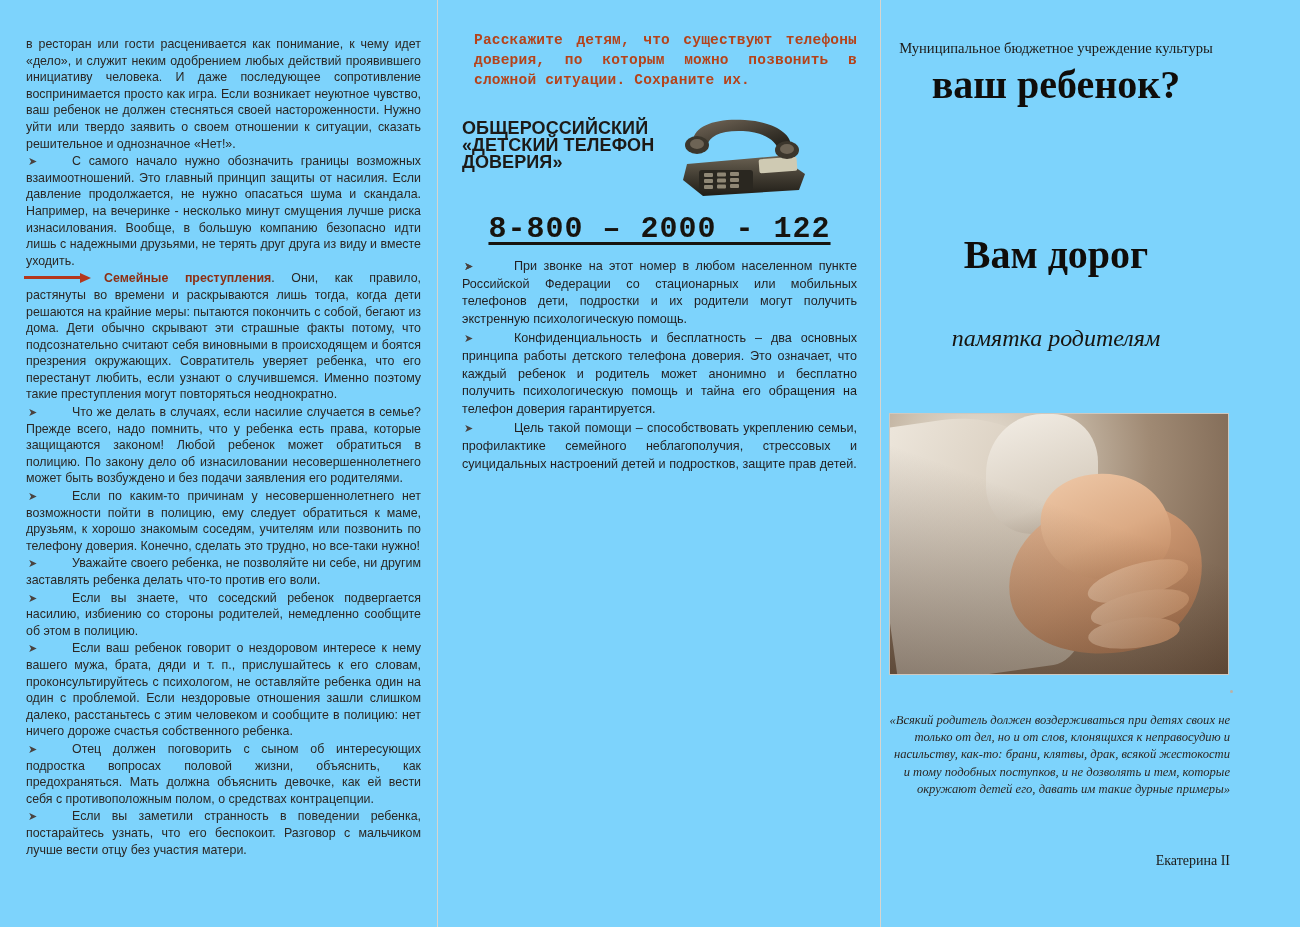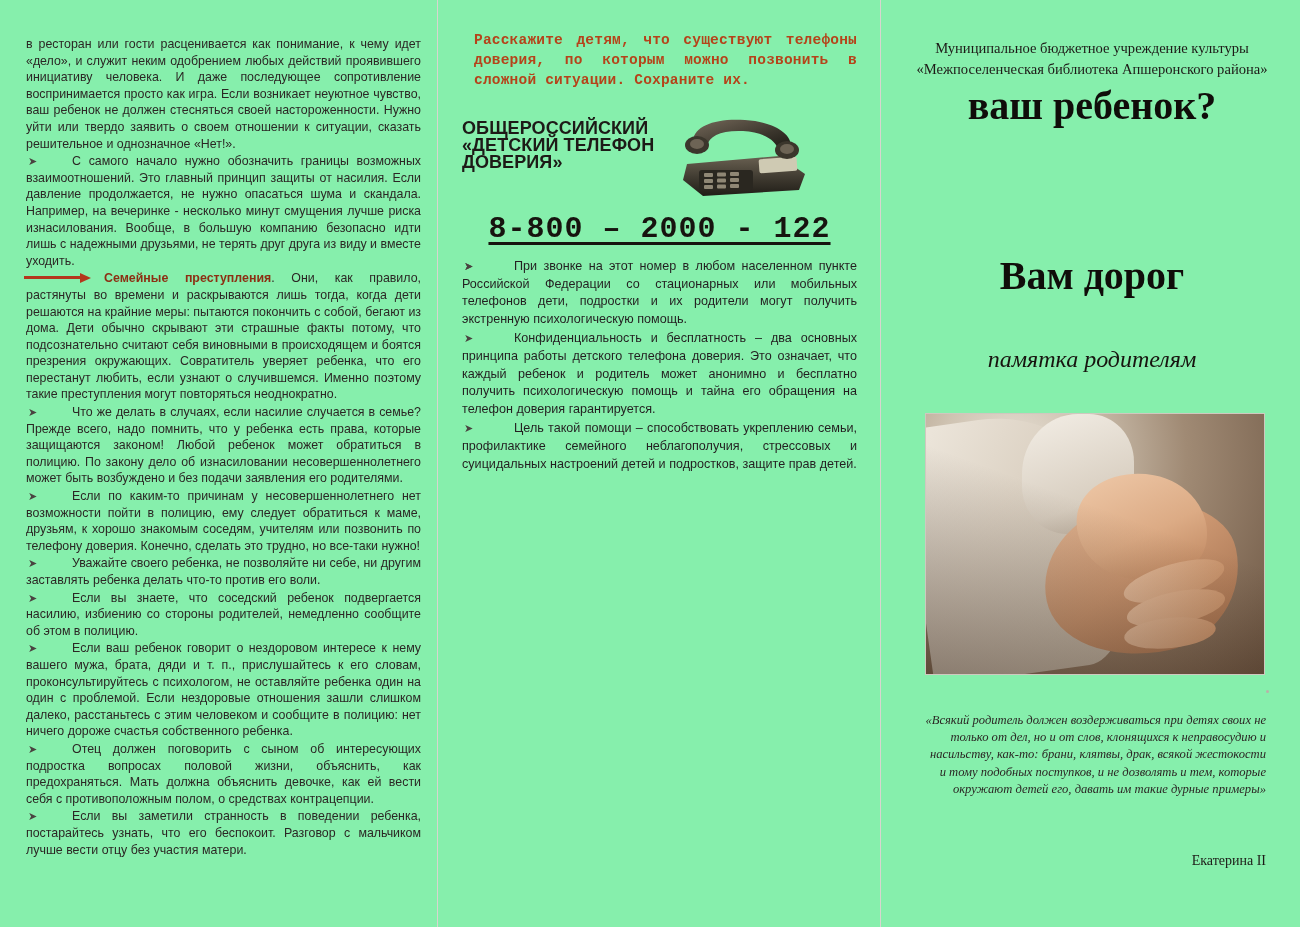"в ресторан или гости расценивается" .page { background: #86efac -> #7dd3fc }
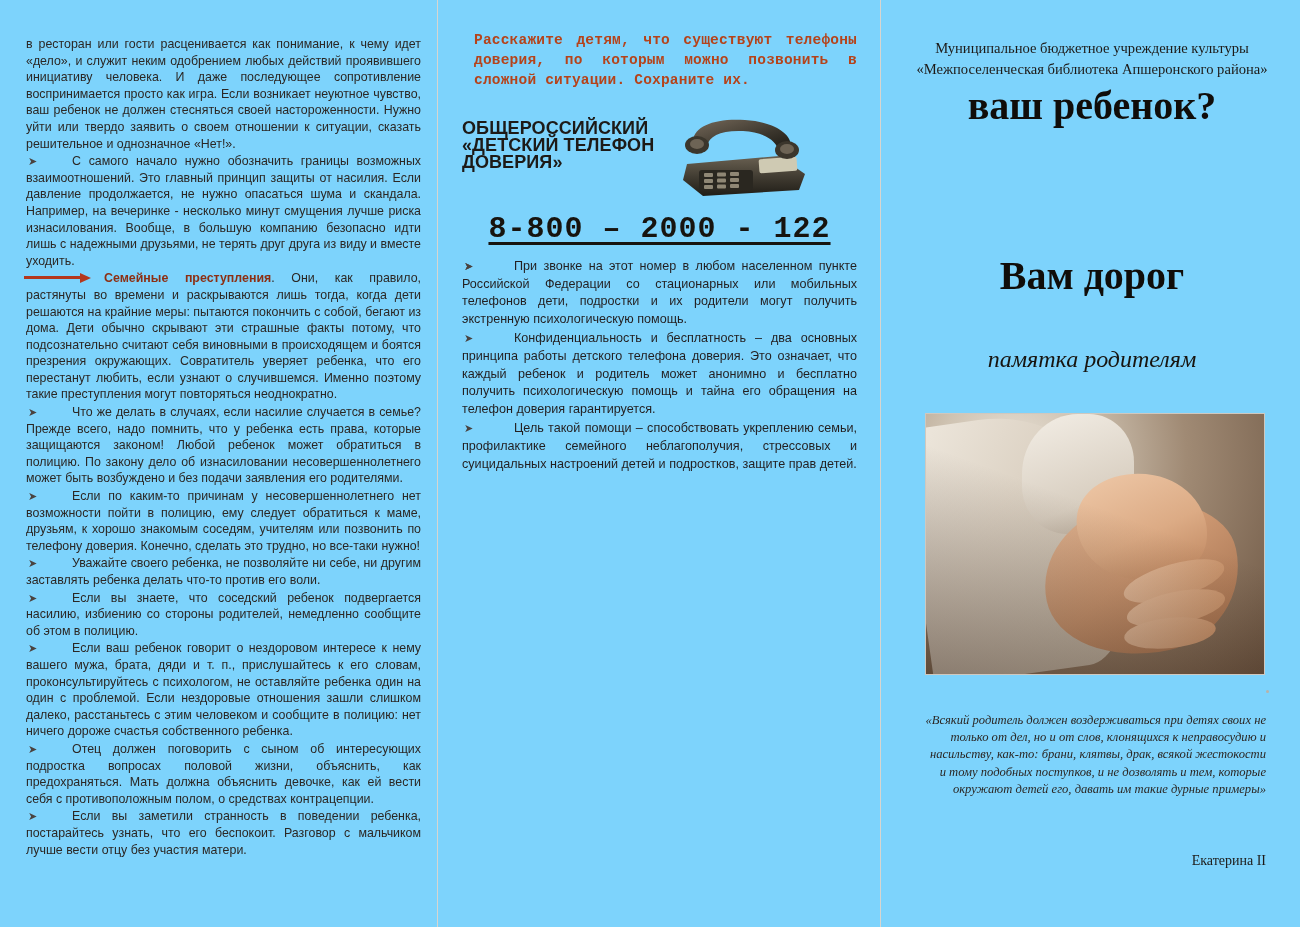"Муниципальное бюджетное учреждение" .col-right { left: 896px -> 860px }
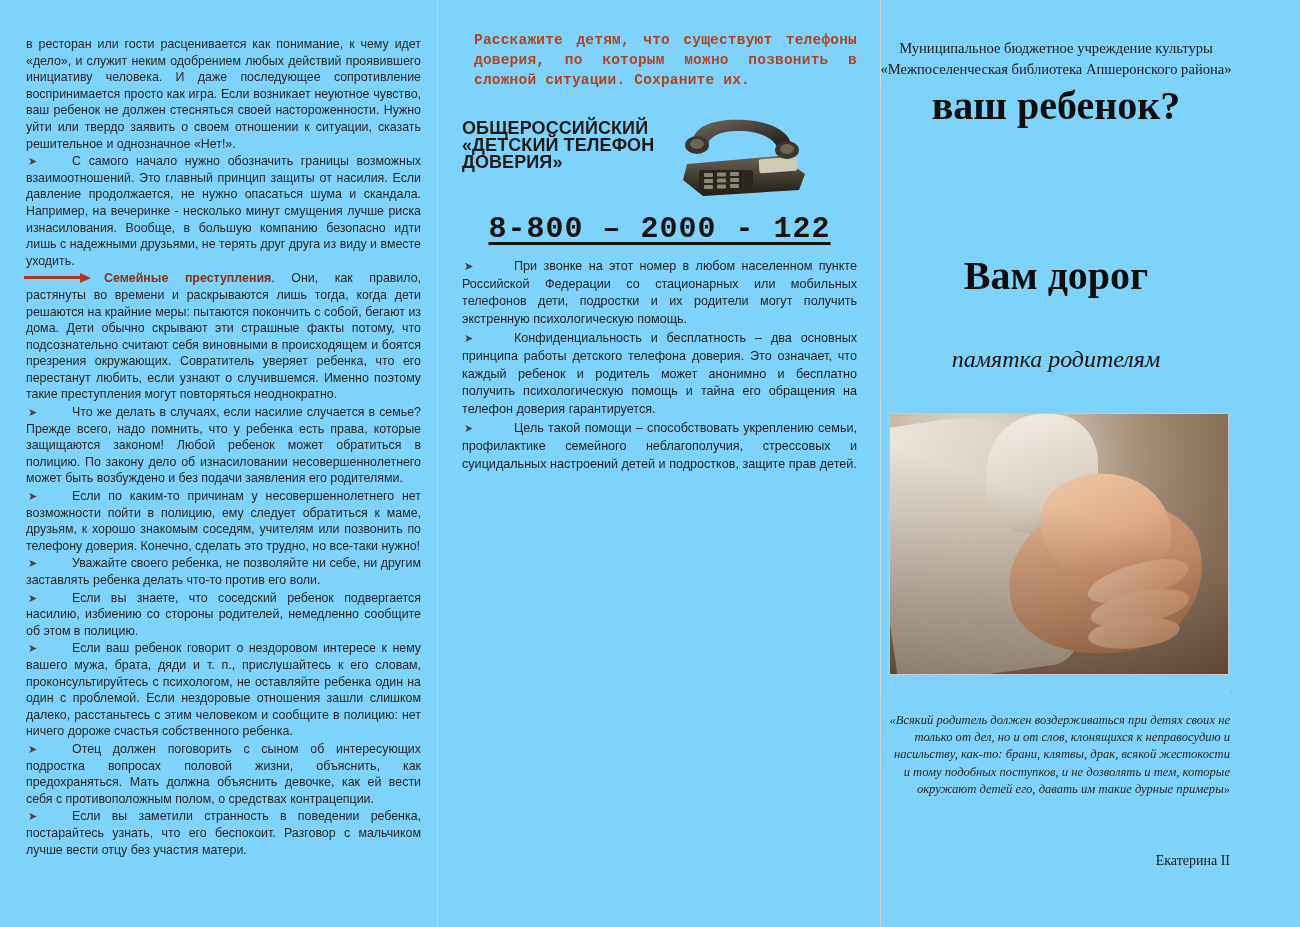"«Межпоселенческая библиотека" div.org-name { html: <div>«Межпоселенческая библиотека Апшеронского района»</div> -> none }
